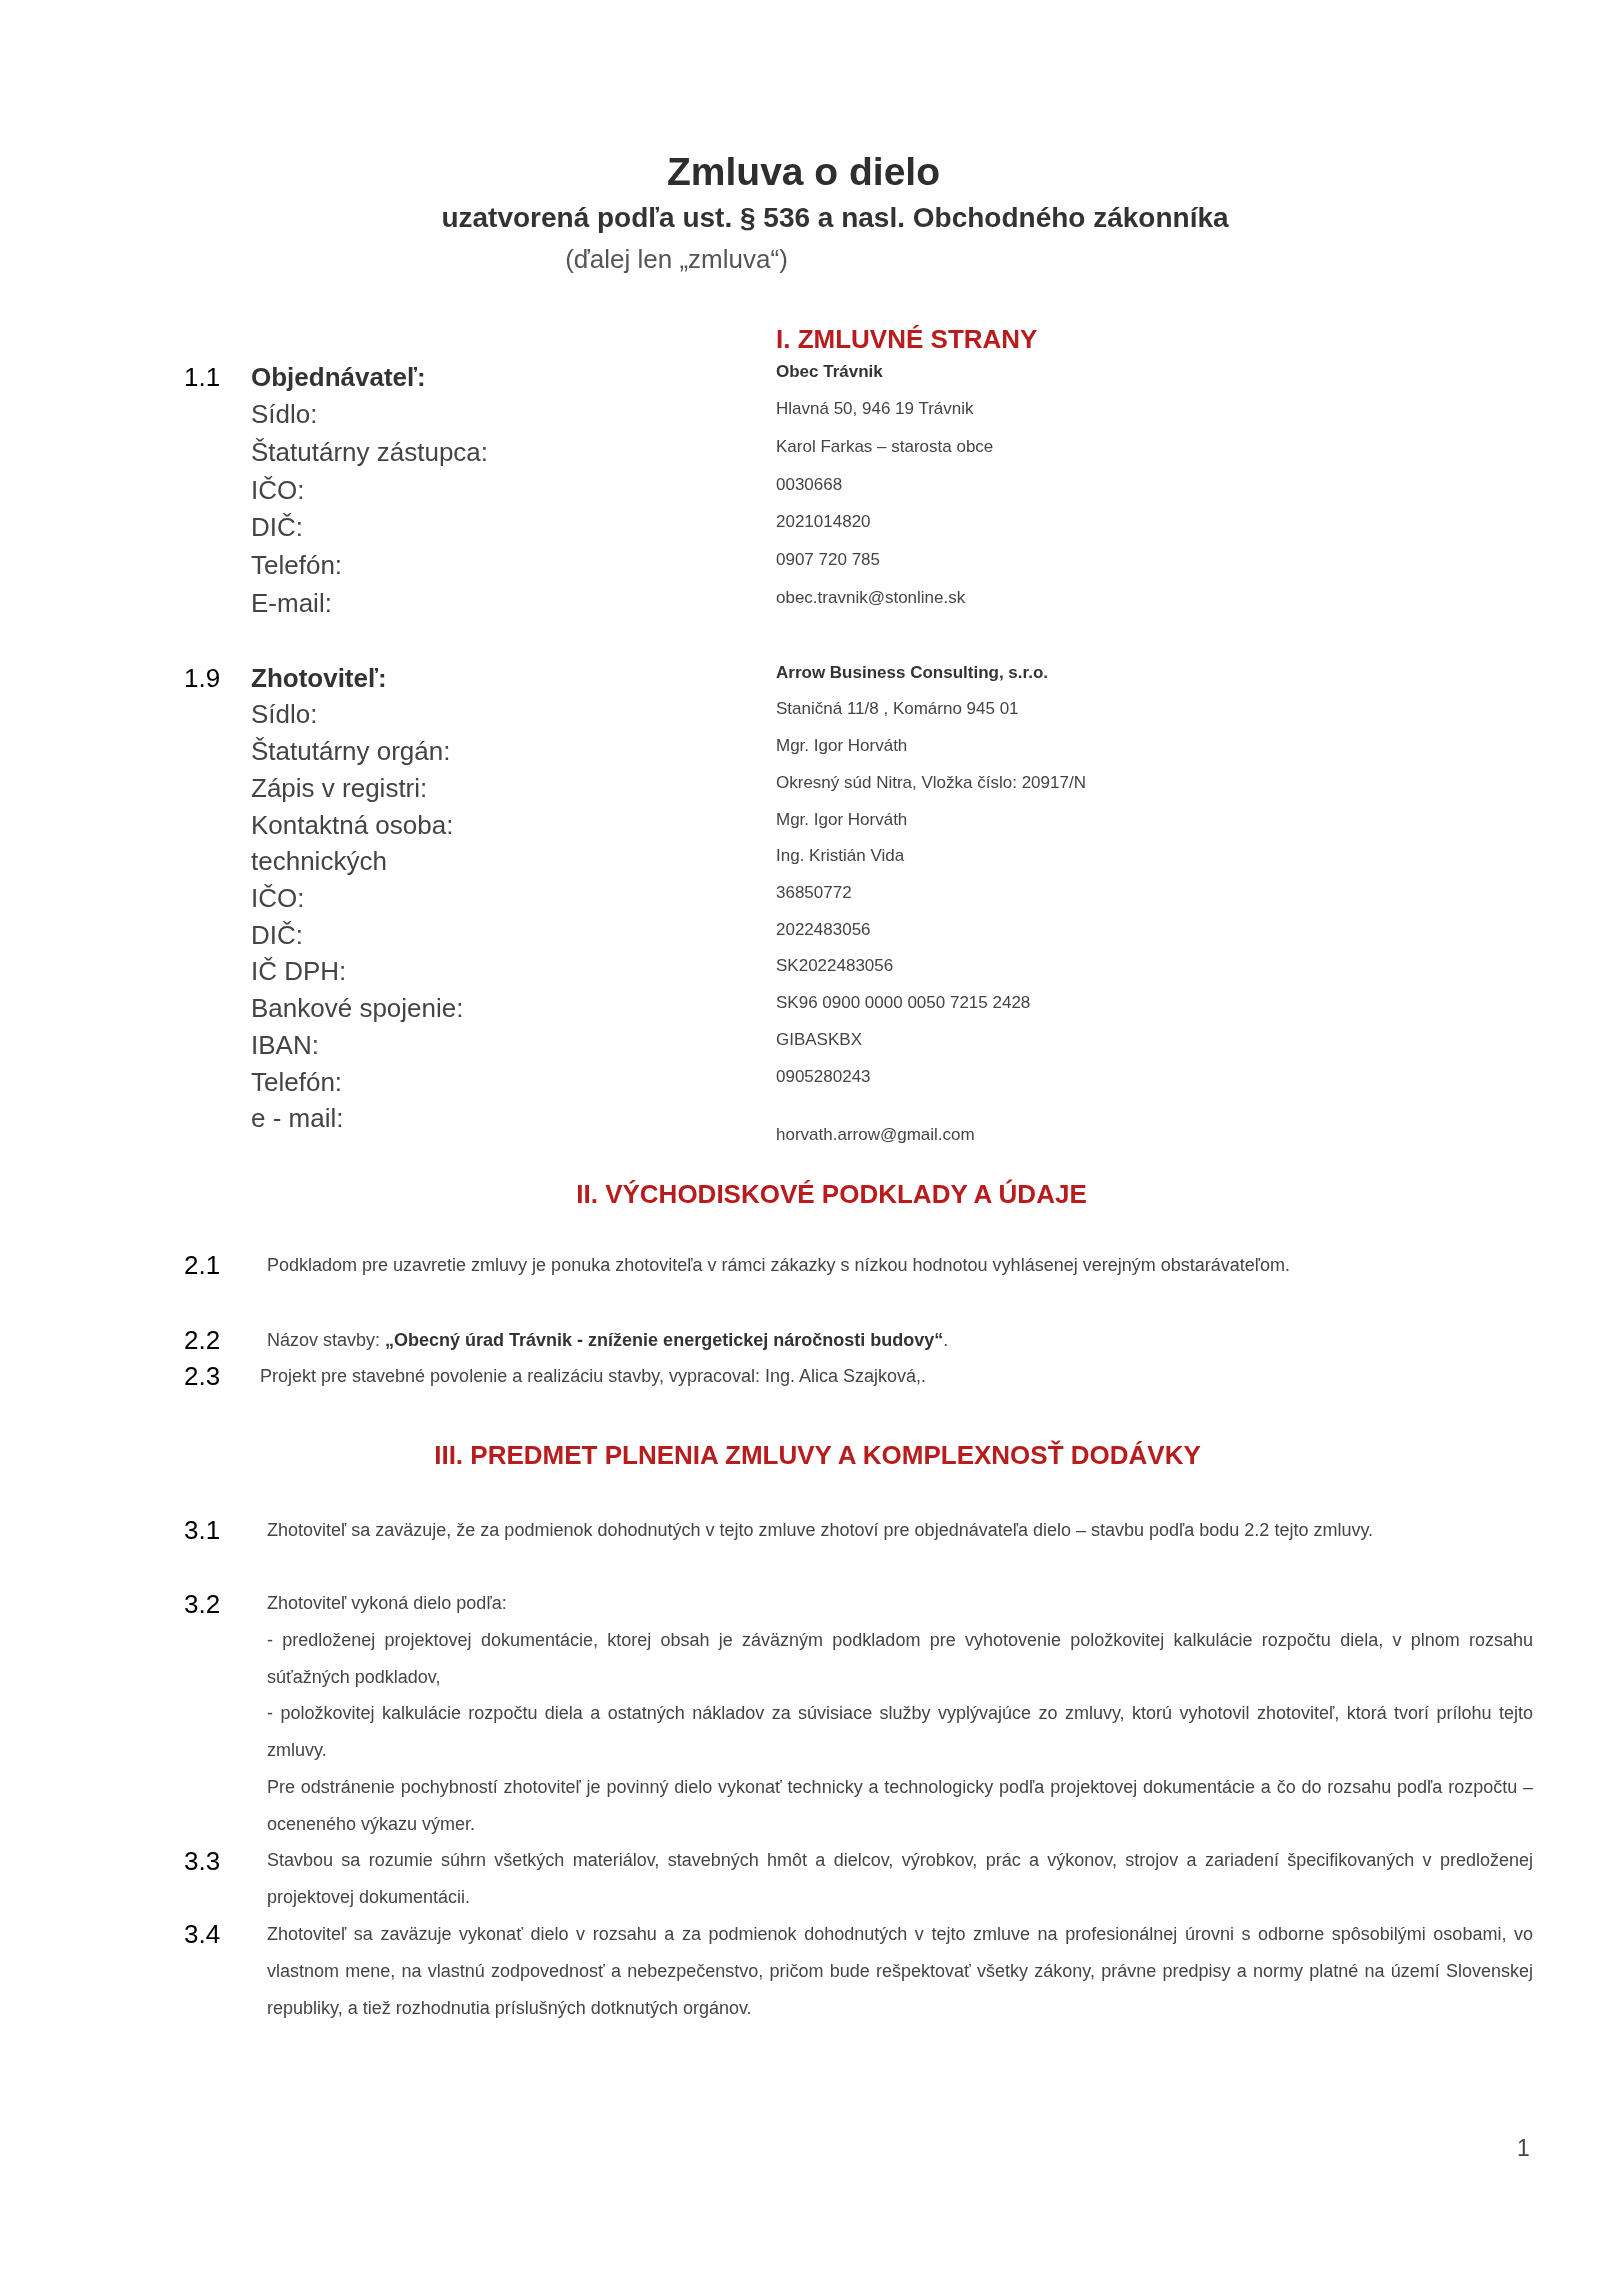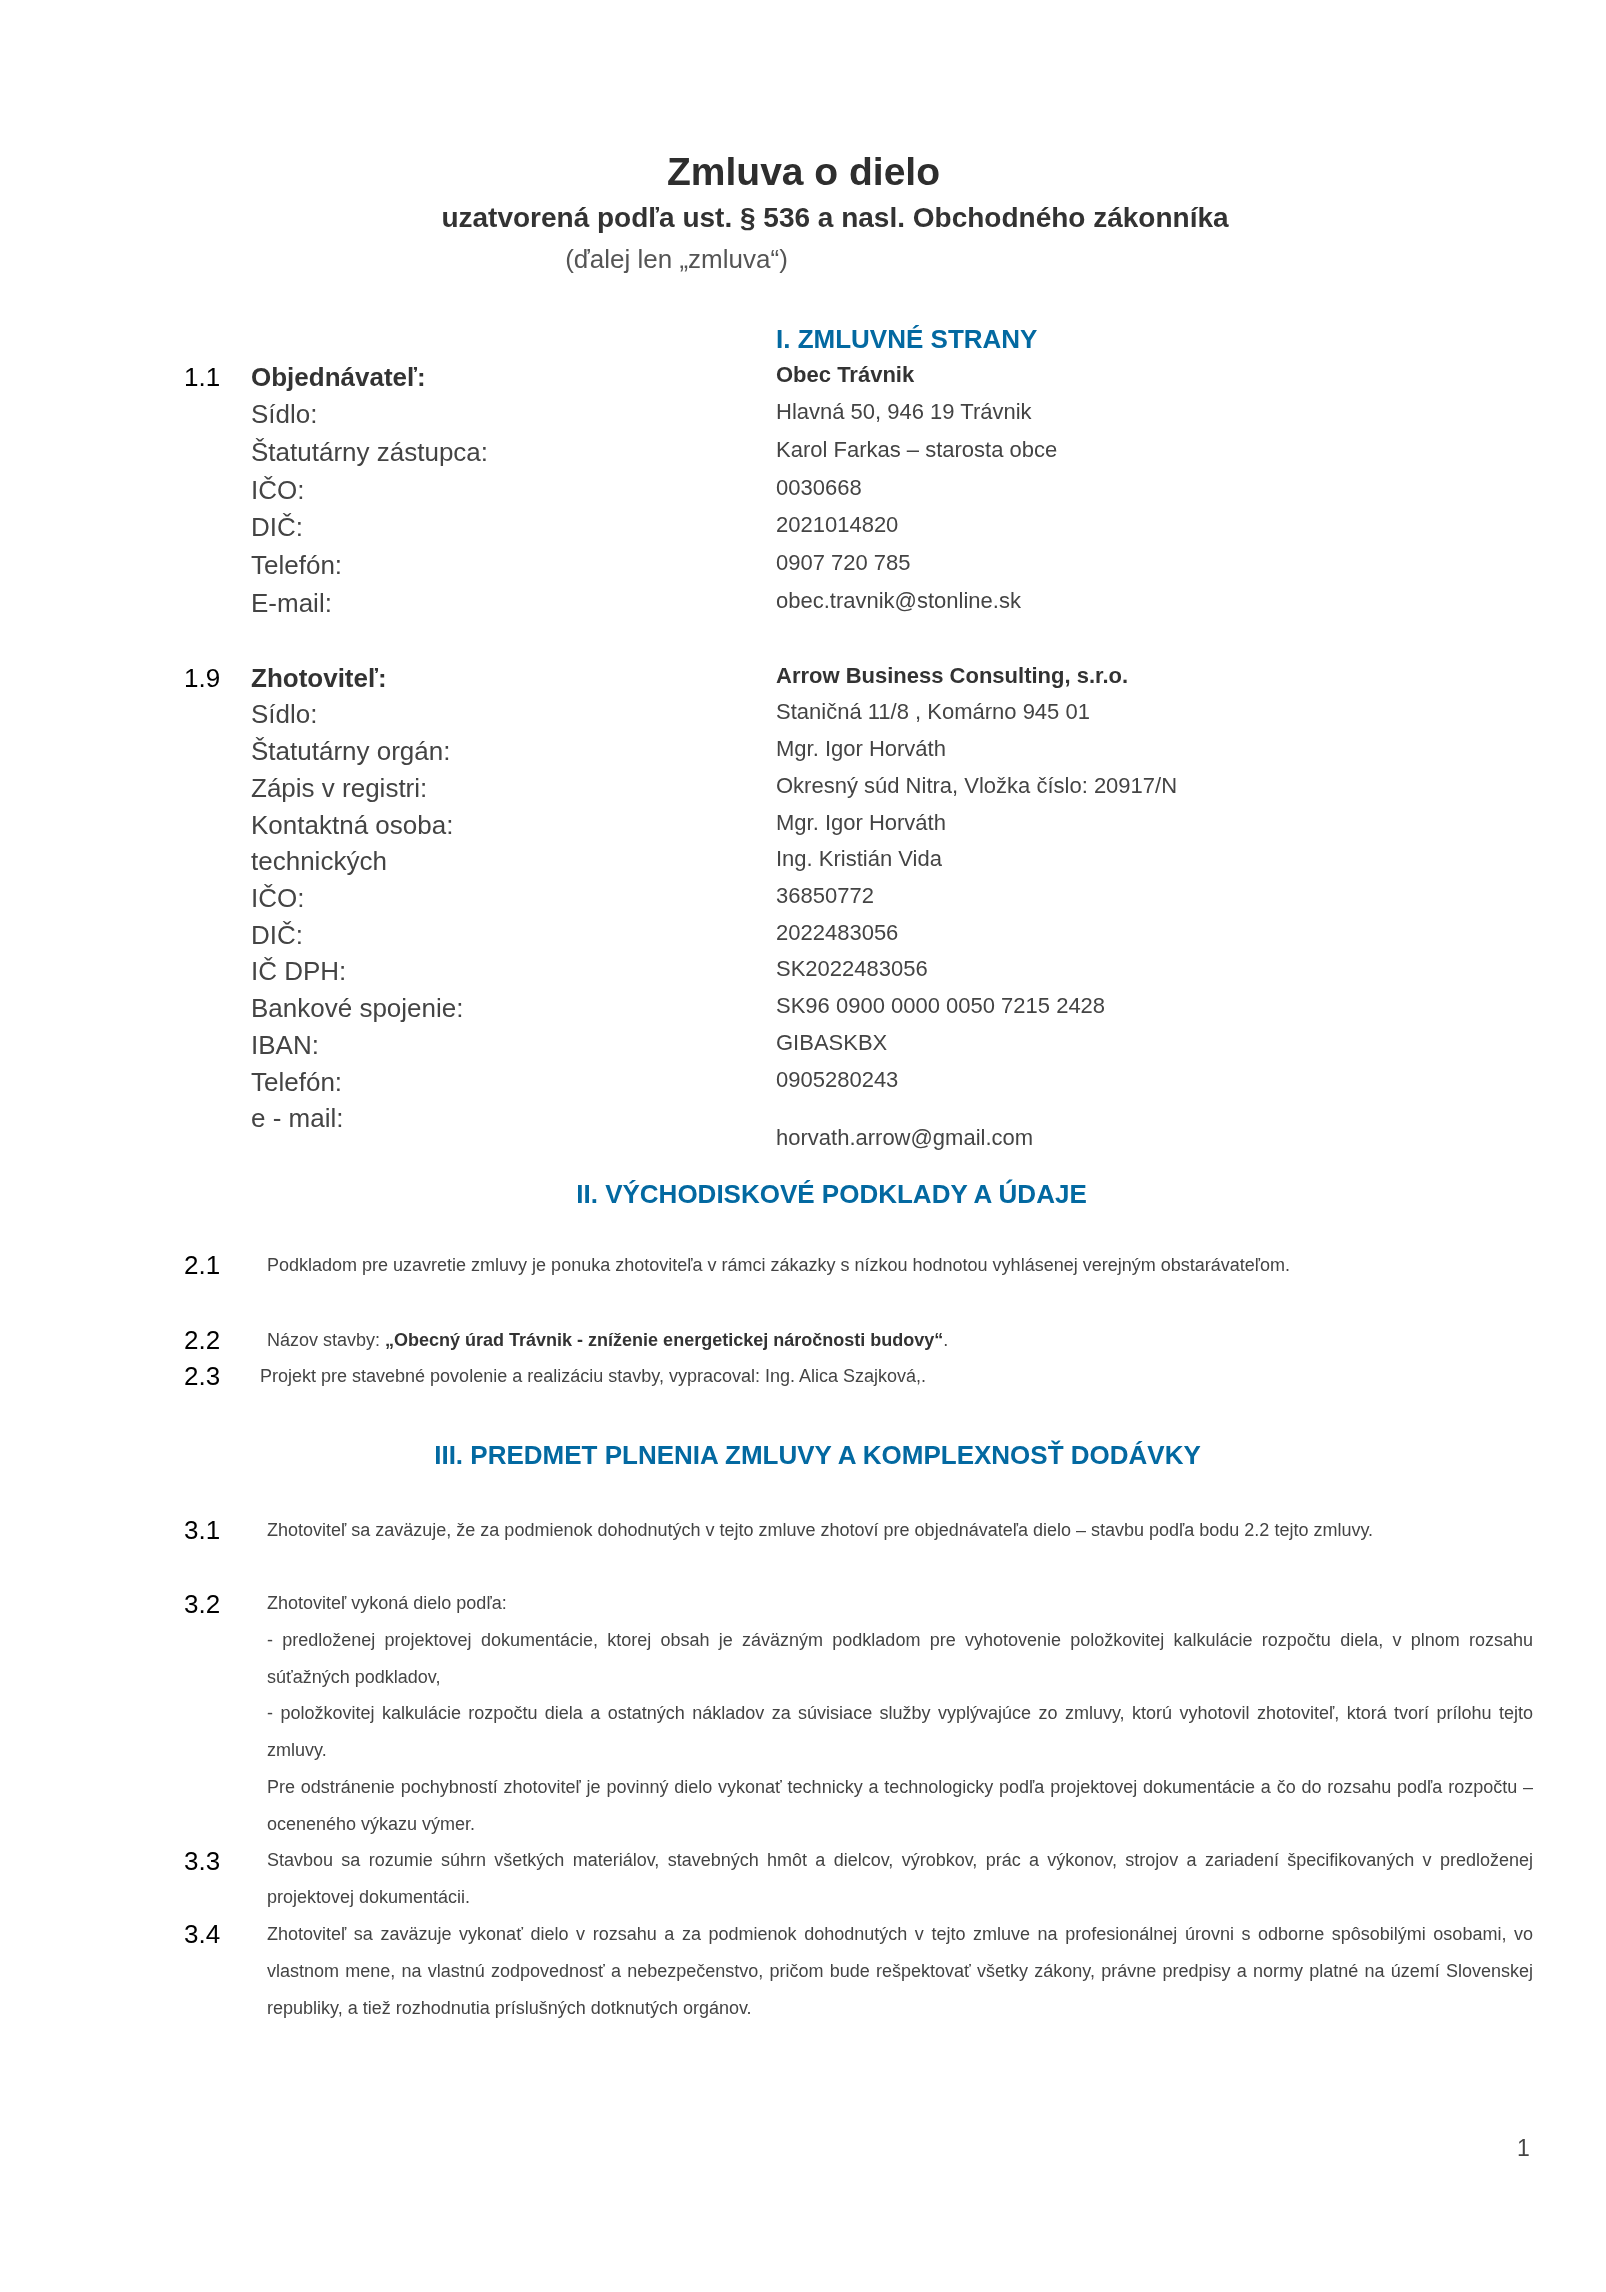"I. ZMLUVNÉ STRANY" .sec-head { color: #0369a1 -> #b91c1c }
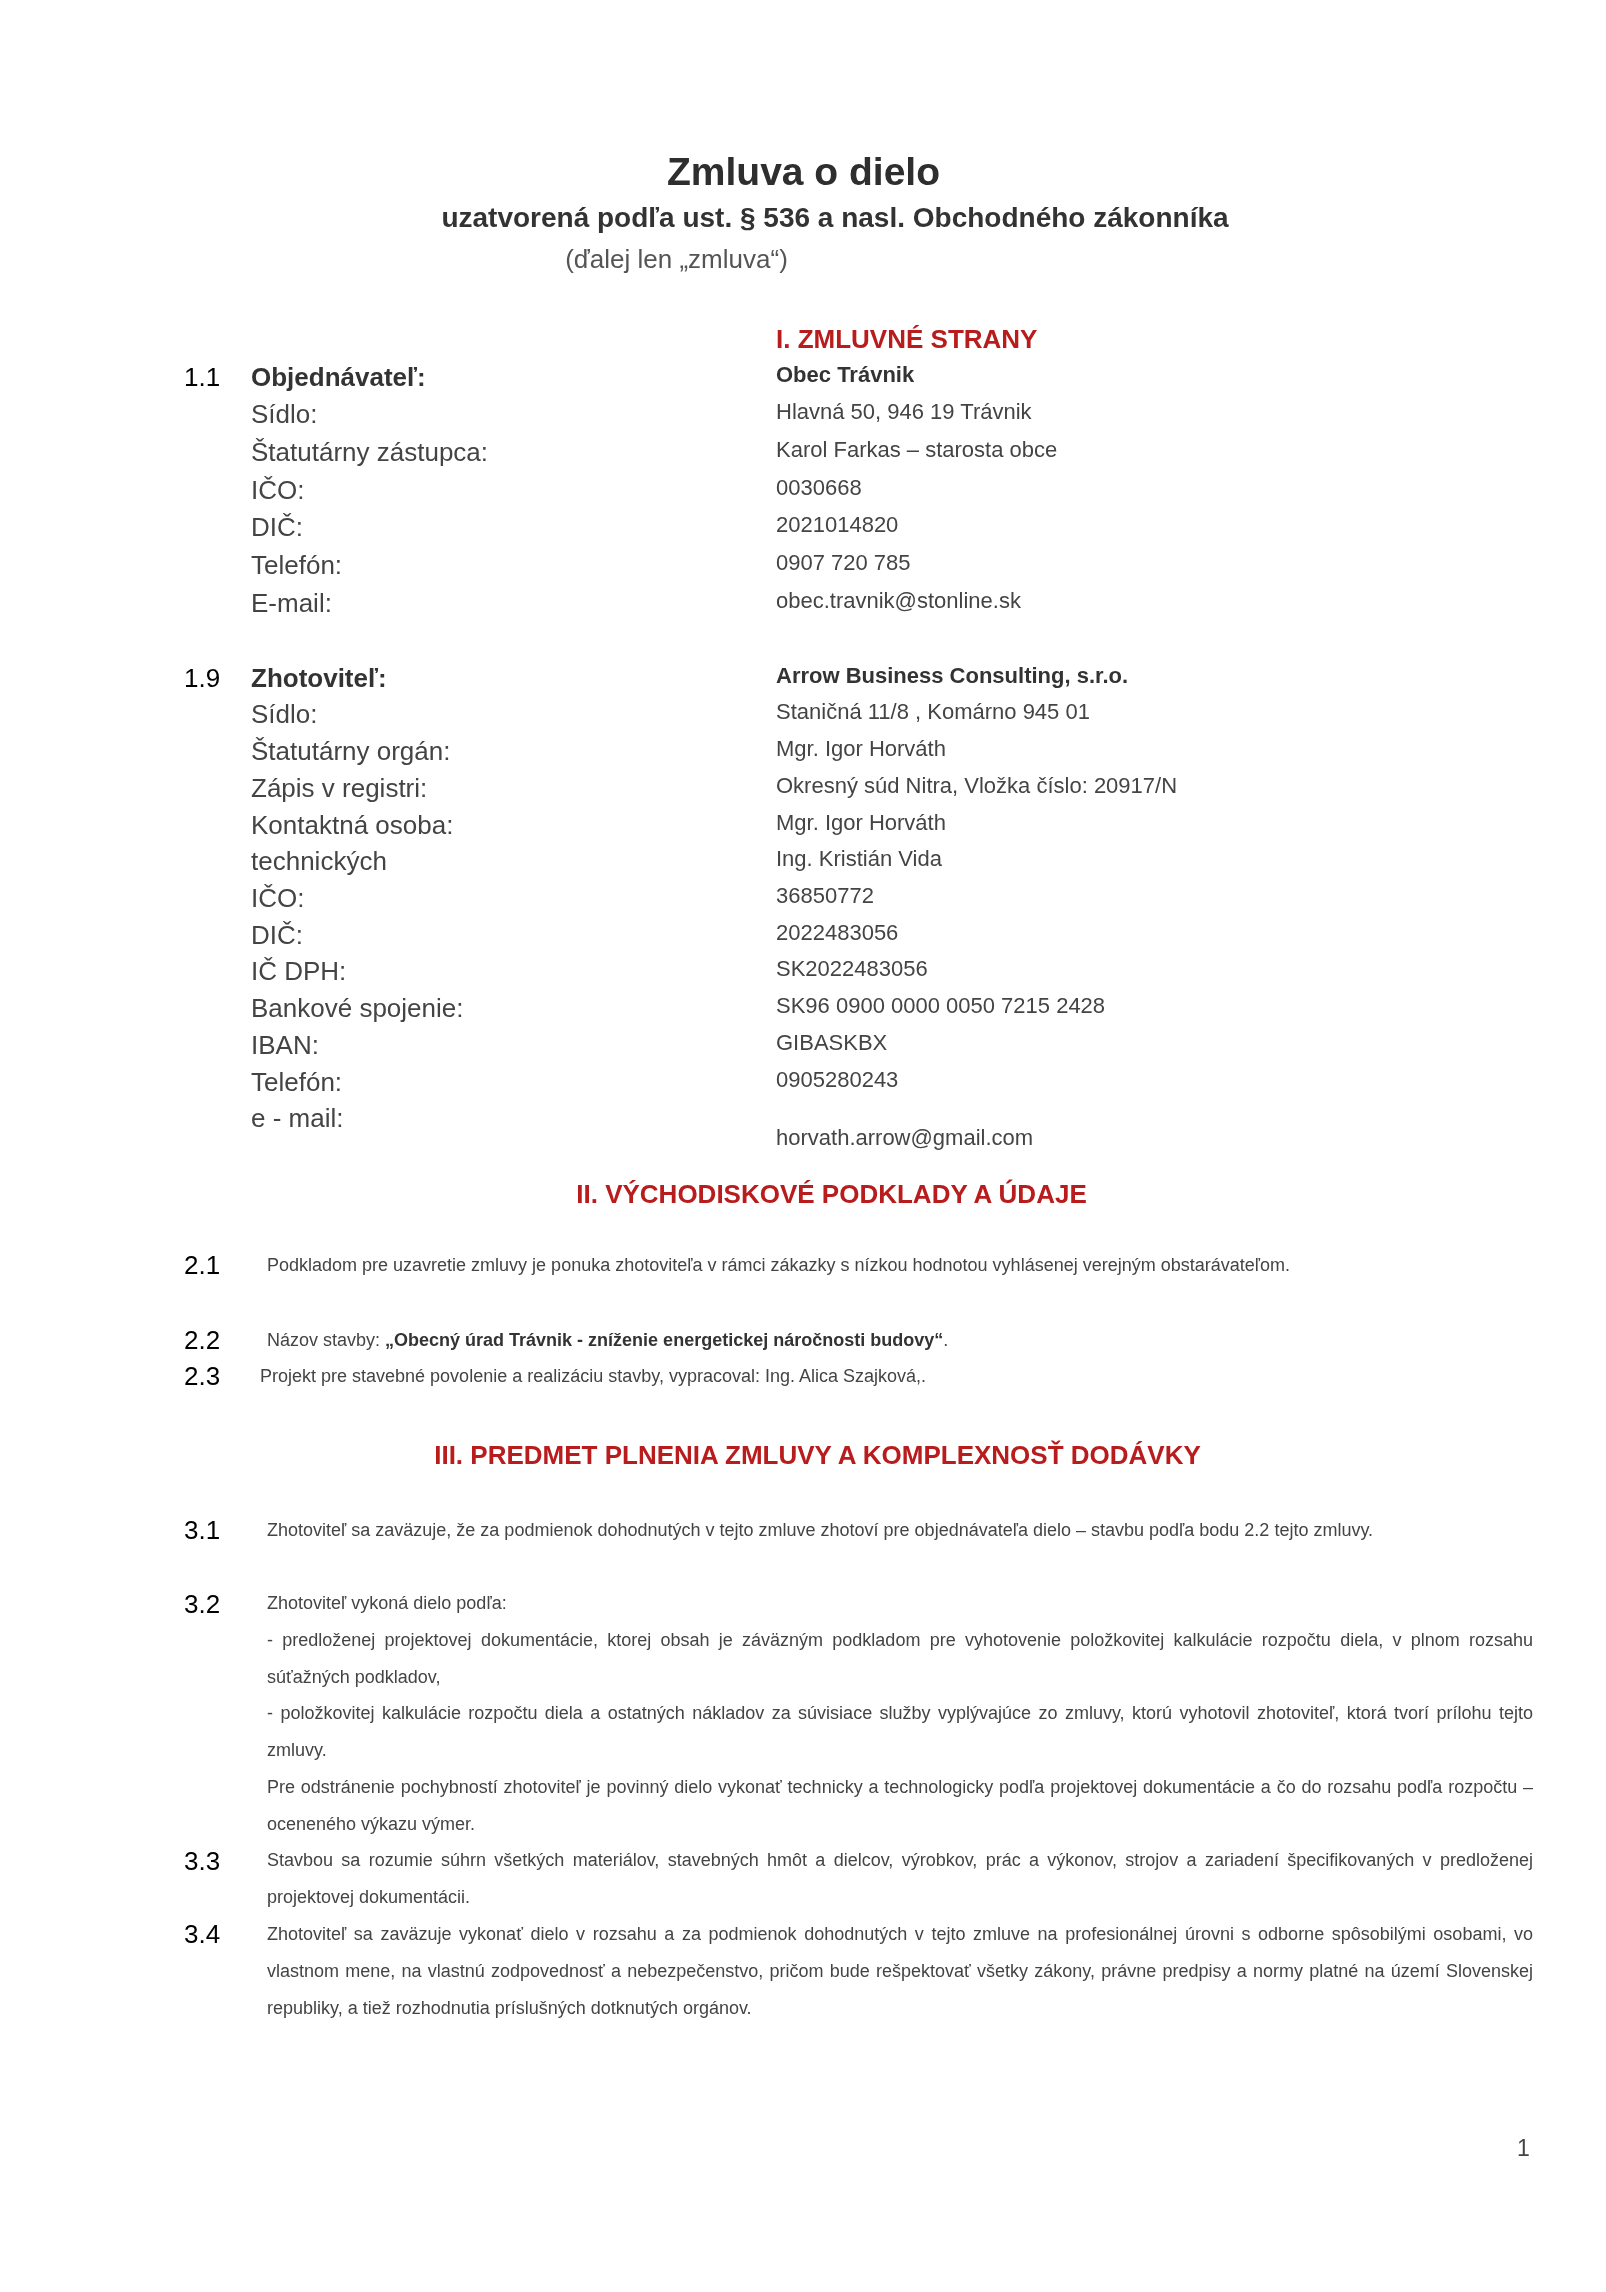"Obec Trávnik" .val { font-size: 22px -> 17px }
